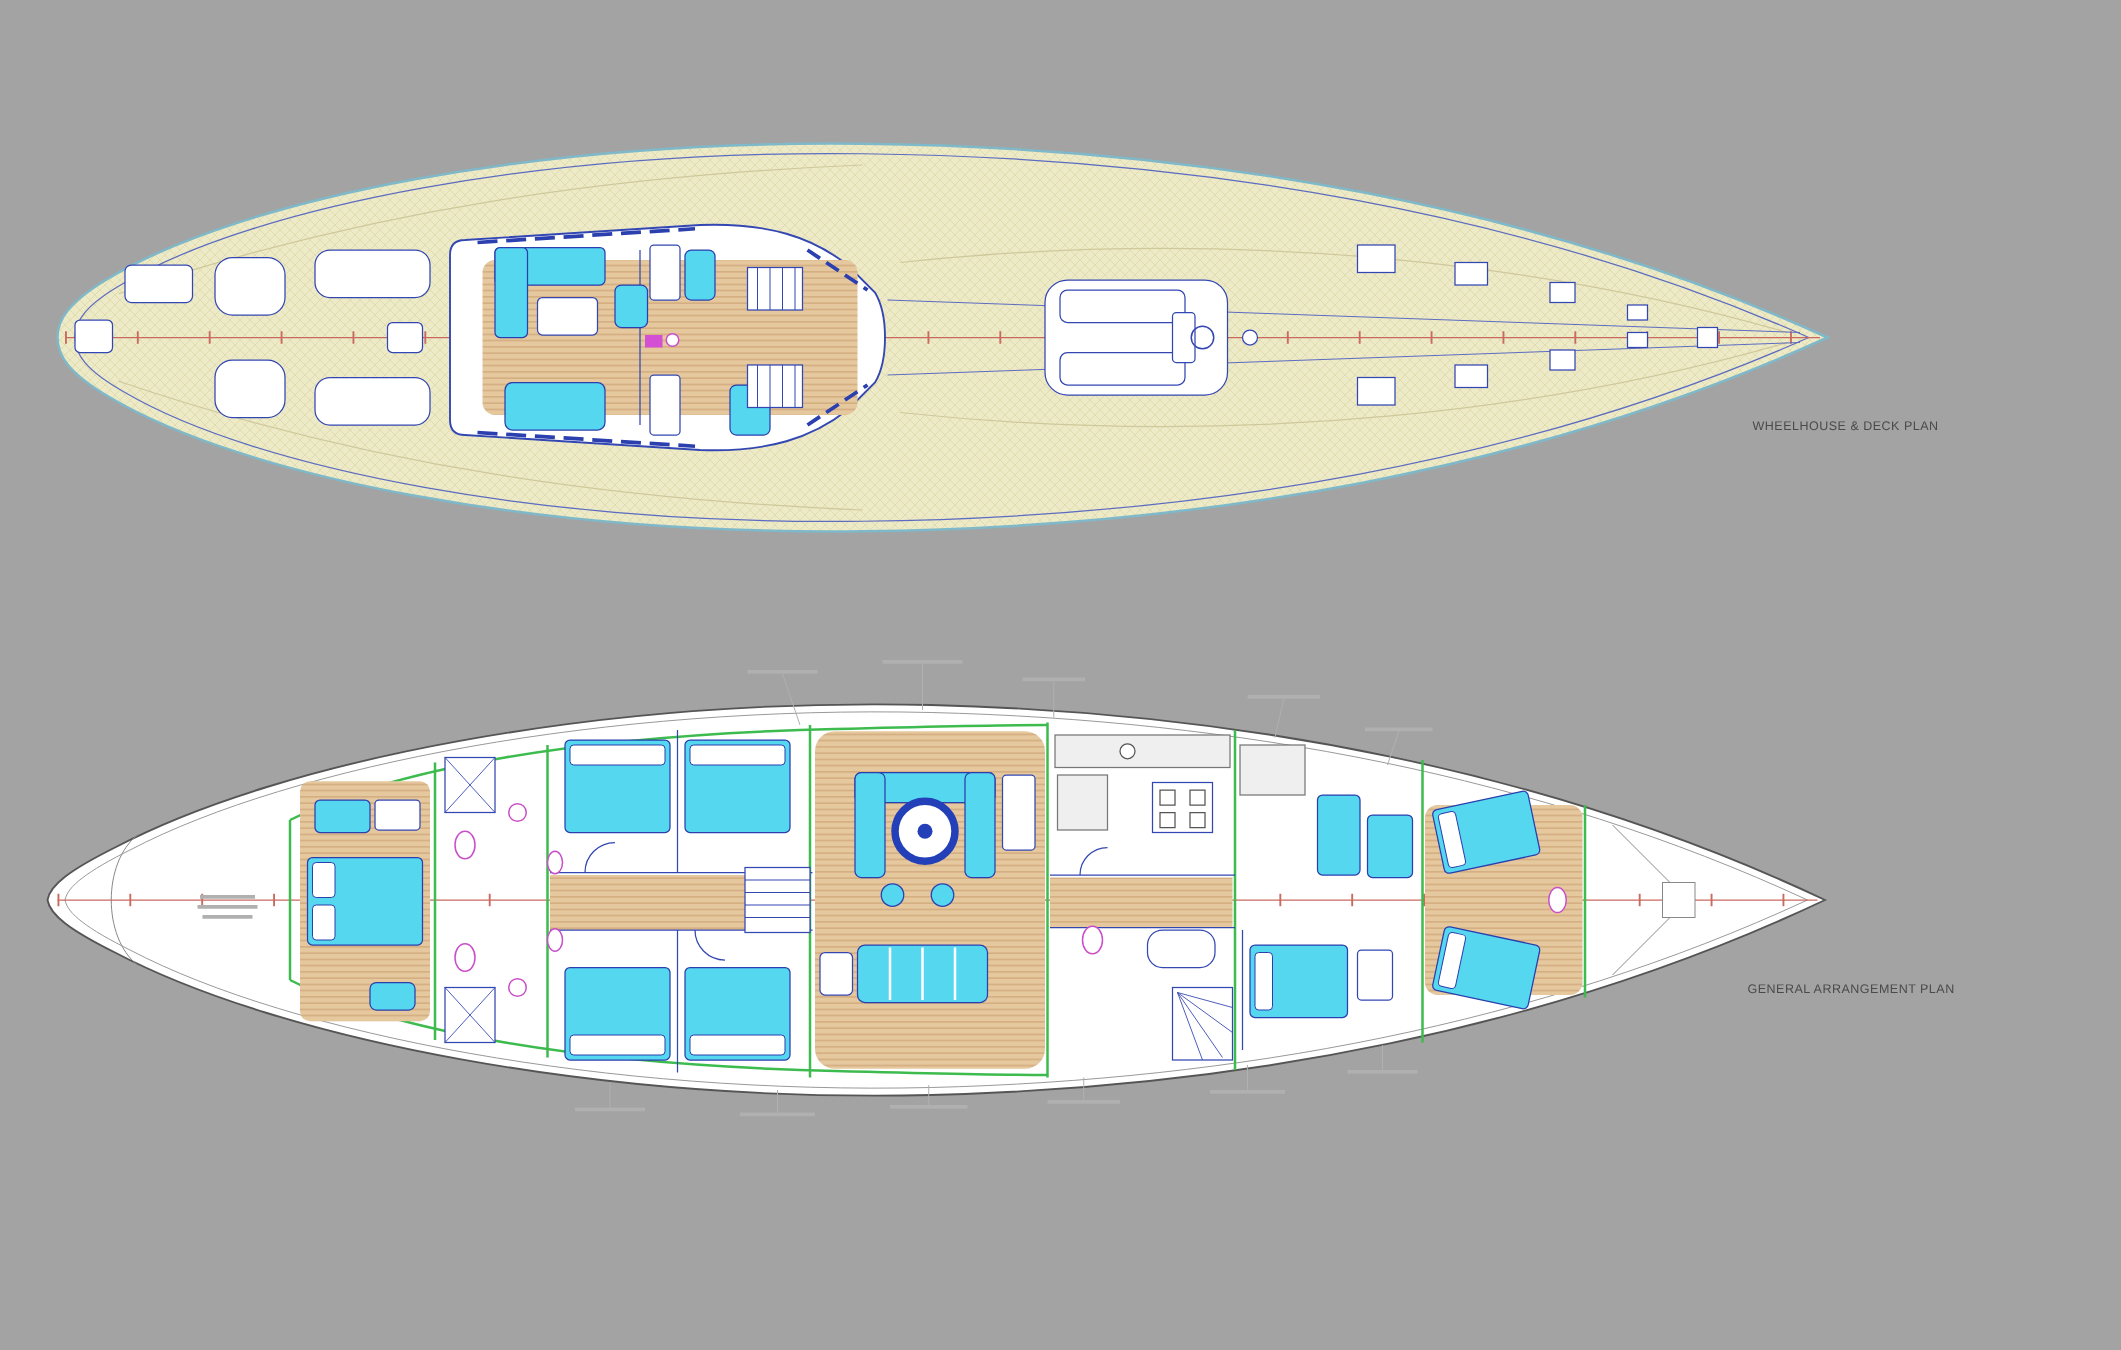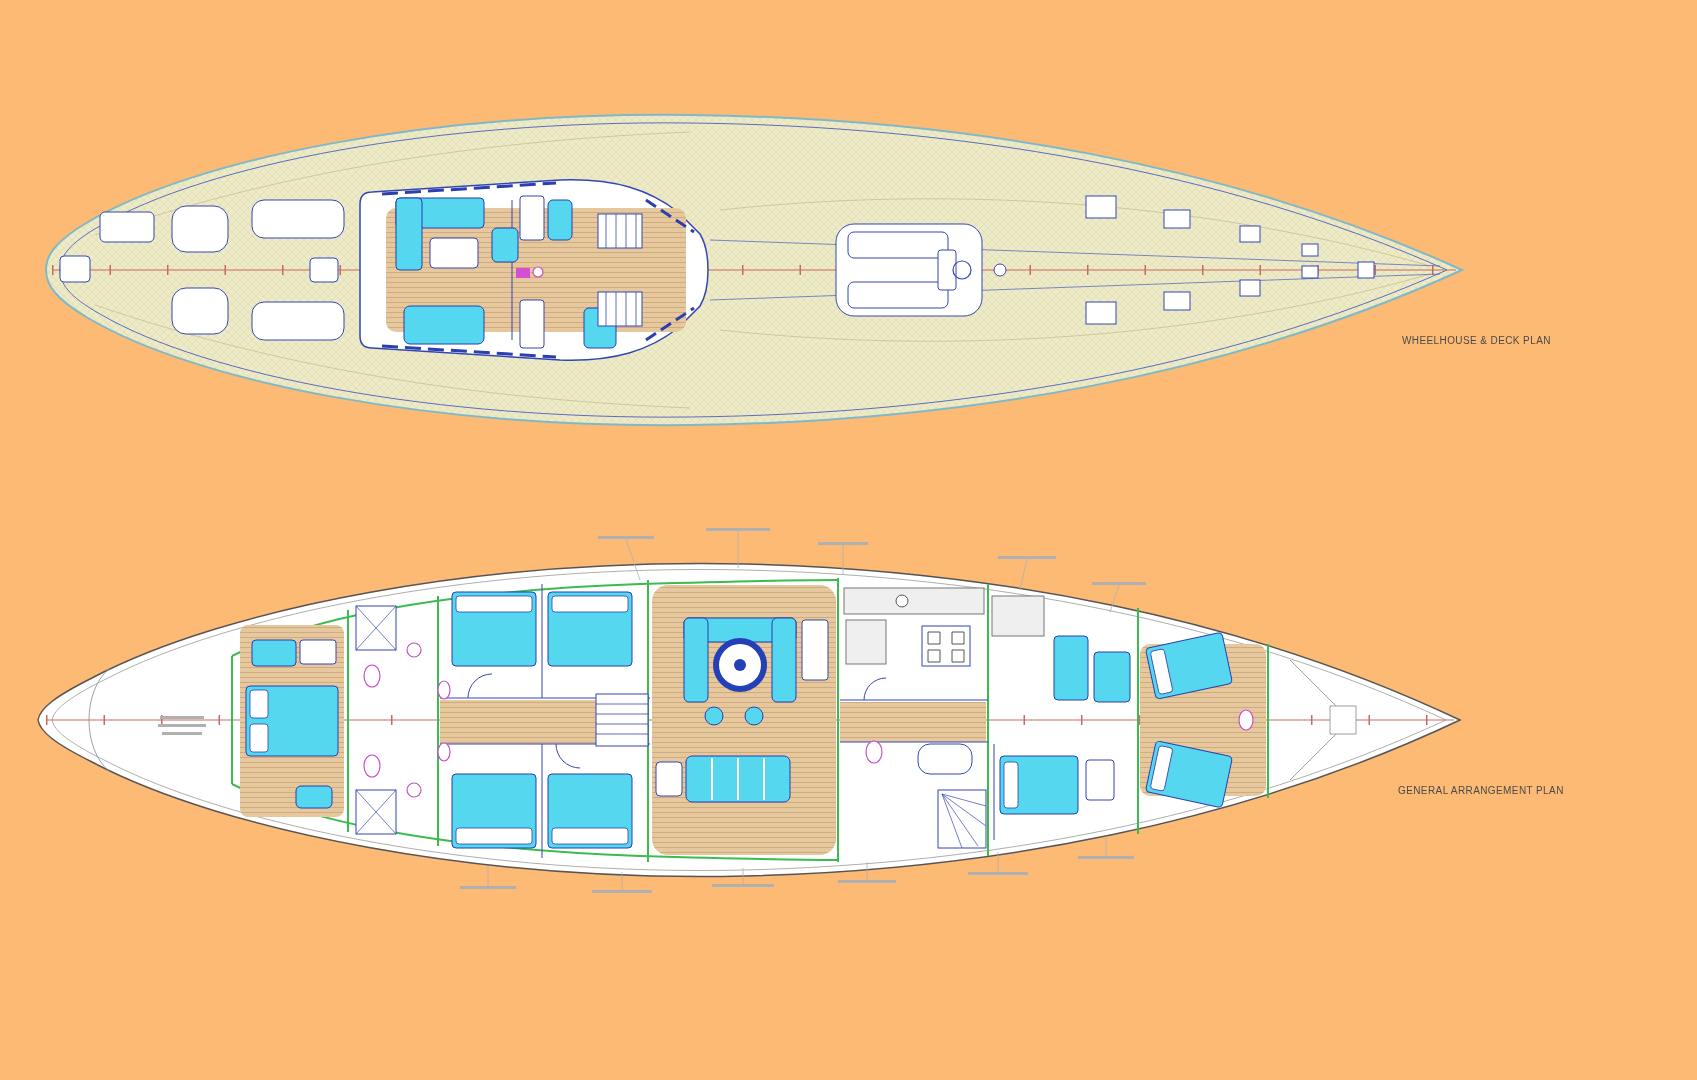"WHEELHOUSE & DECK PLAN" .canvas { background: #fdba74 -> #a3a3a3 }
